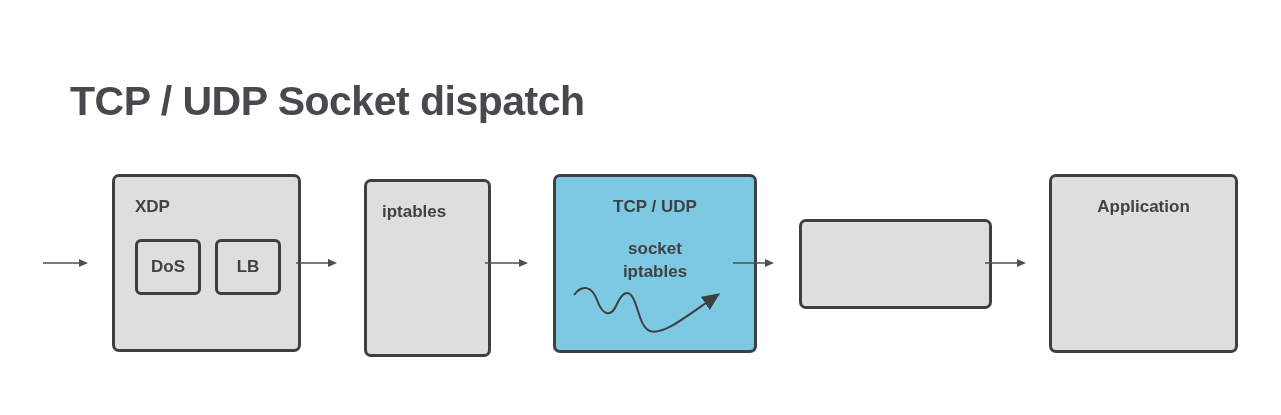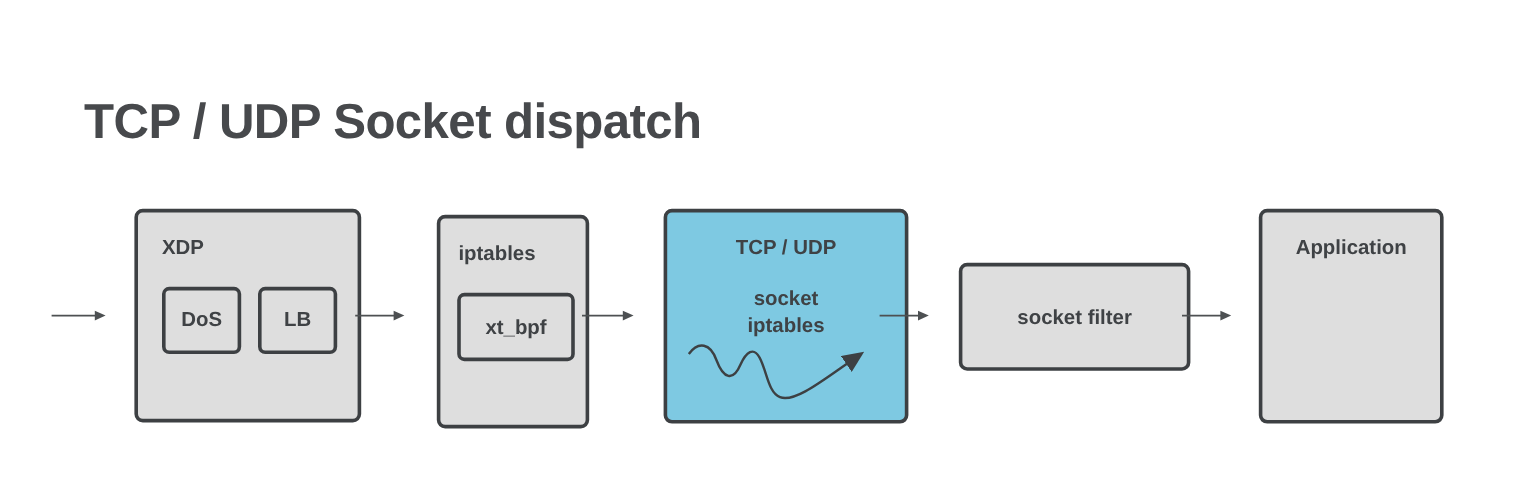"Application" div.node { width: 154px -> 189px }
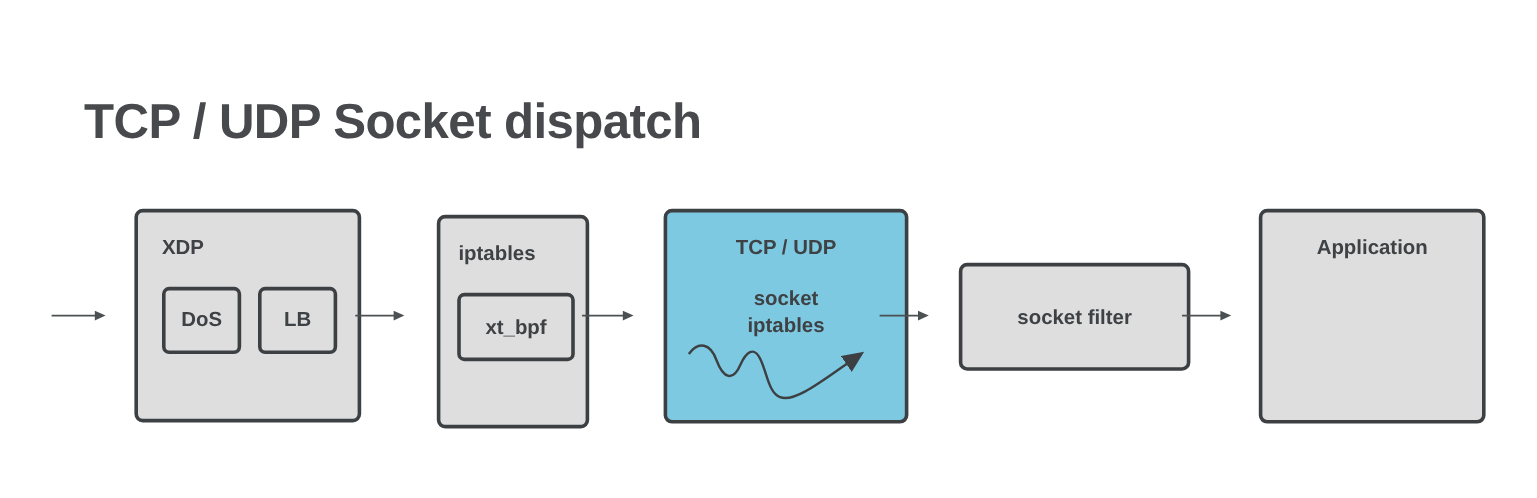"xt_bpf" div.inner-box { html: <div>xt_bpf</div> -> none }
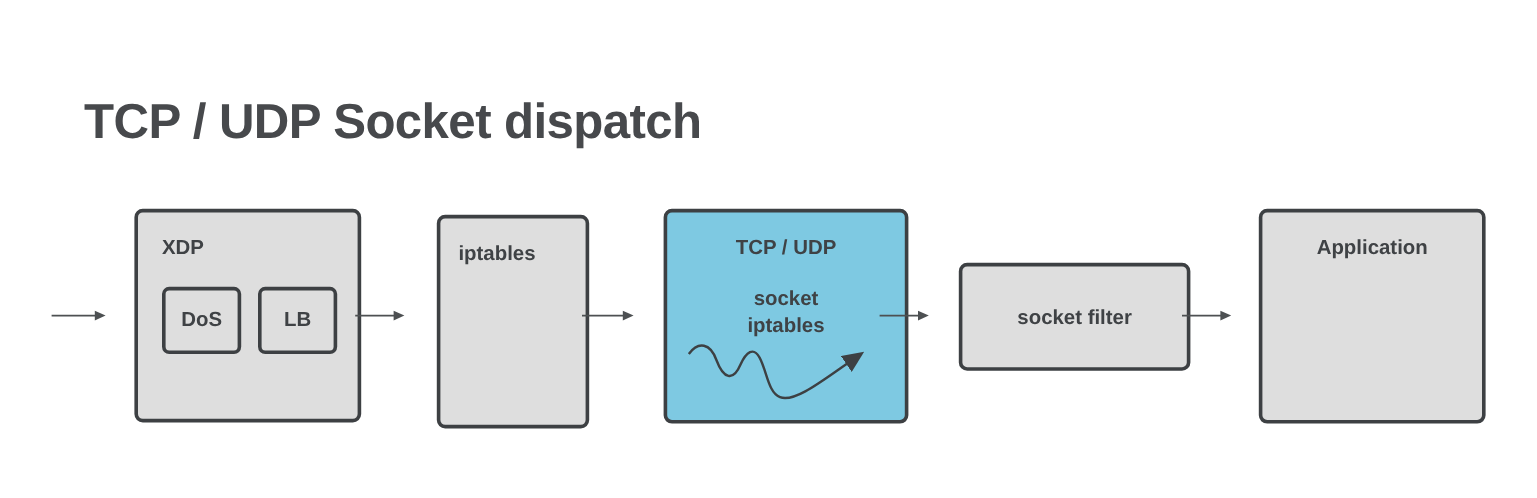"socket filter" div { html: <div>socket filter</div> -> none }
